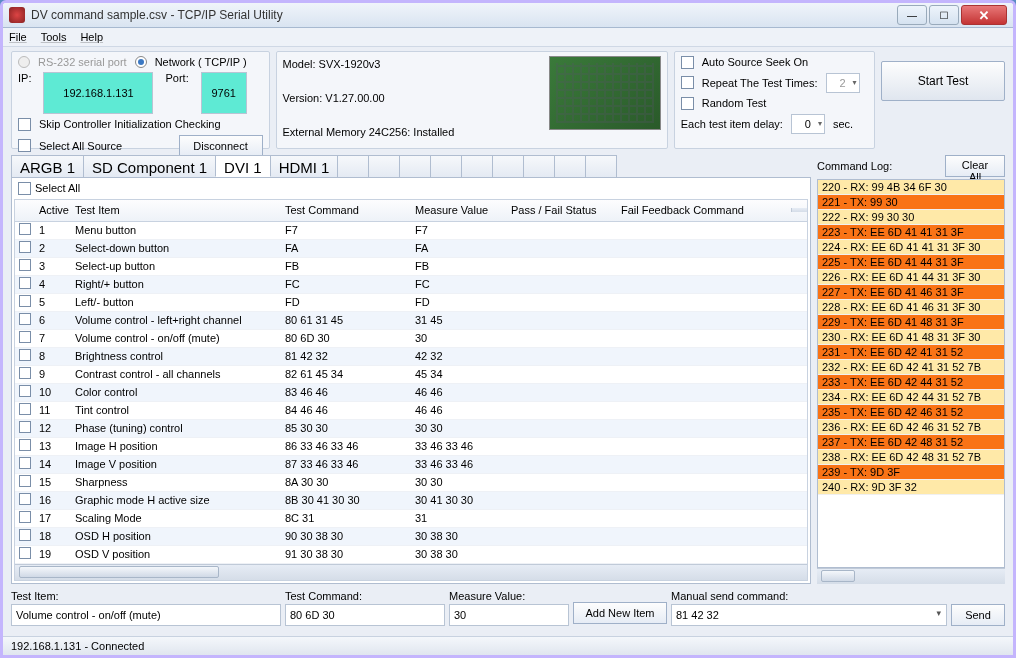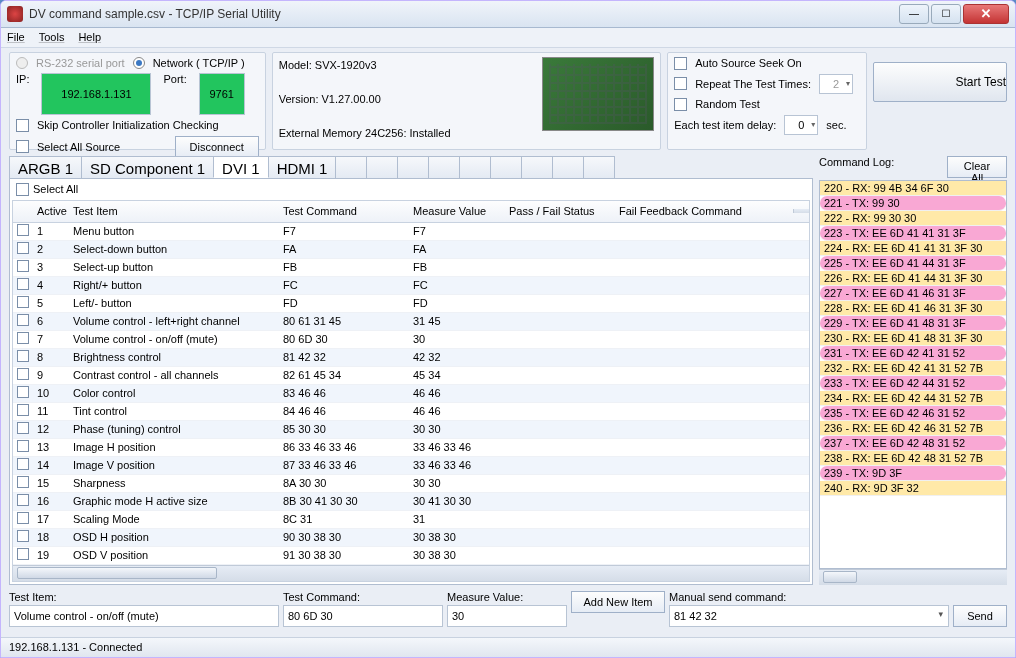"DV command sample.csv - TCP/IP" .window { border: 1px solid #c4b5fd -> 3px solid #c4b5fd }
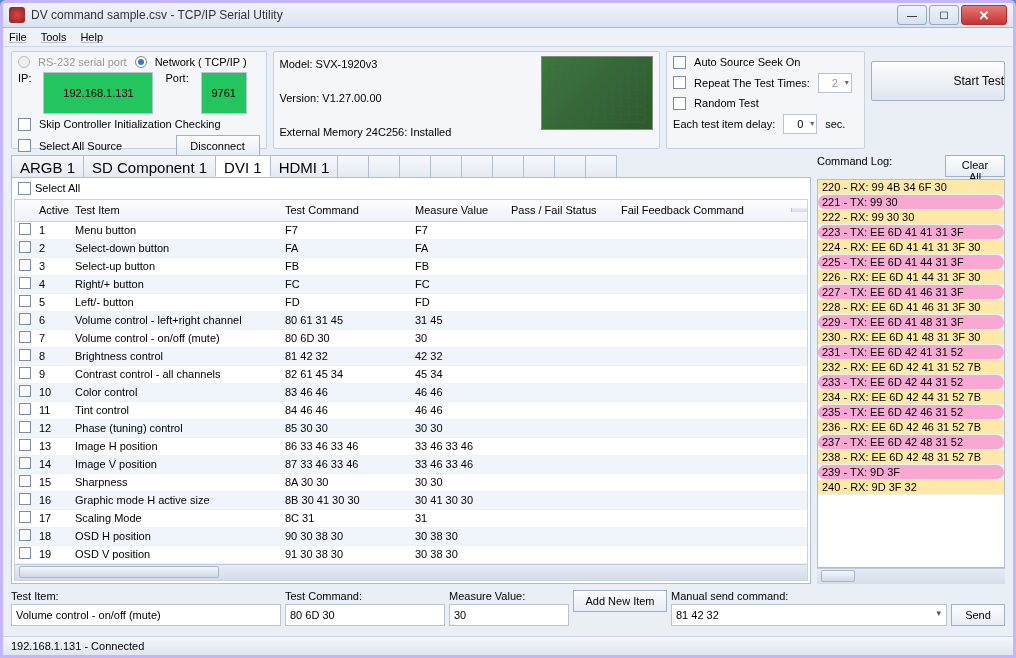"Start Test" .start-btn { text-align: right -> none; width: 134px -> 124px }
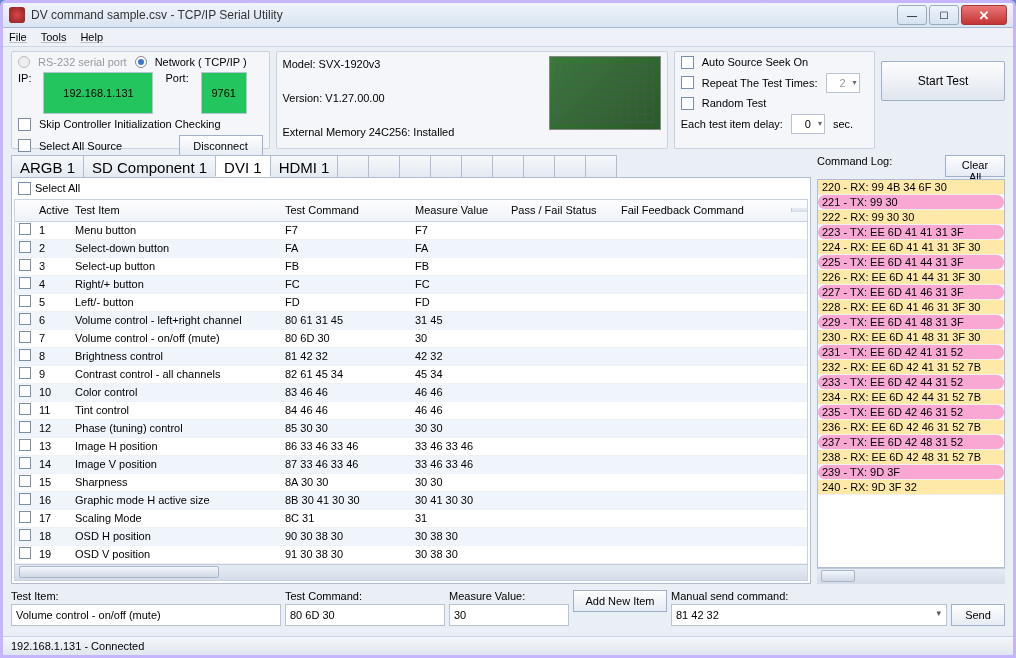"192.168.1.131" .txt-input { background: #22c55e -> #5eead4 }
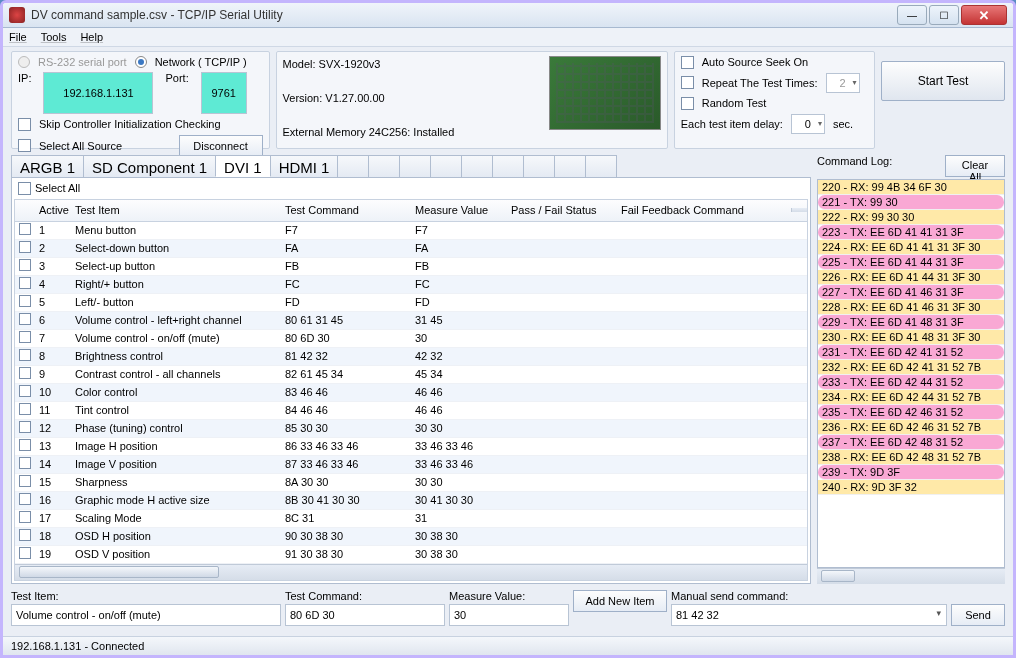"Command Log:" .loghdr { align-items: none -> center }
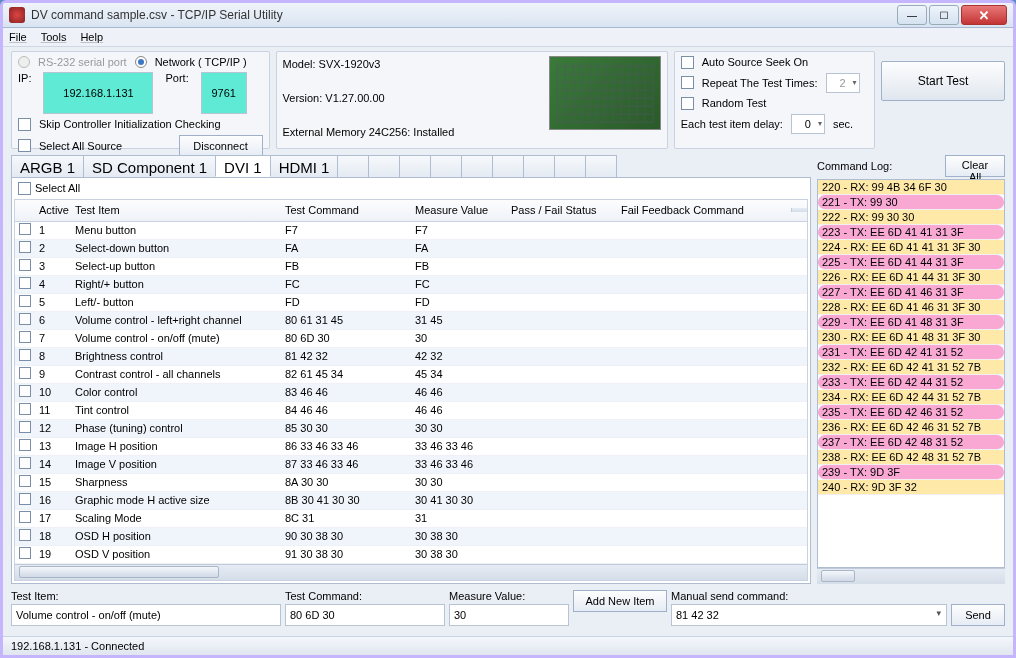"221 - TX: 99 30" .logline.tx { background: #f9a8d4 -> #f97316; border-radius: 7px -> none }
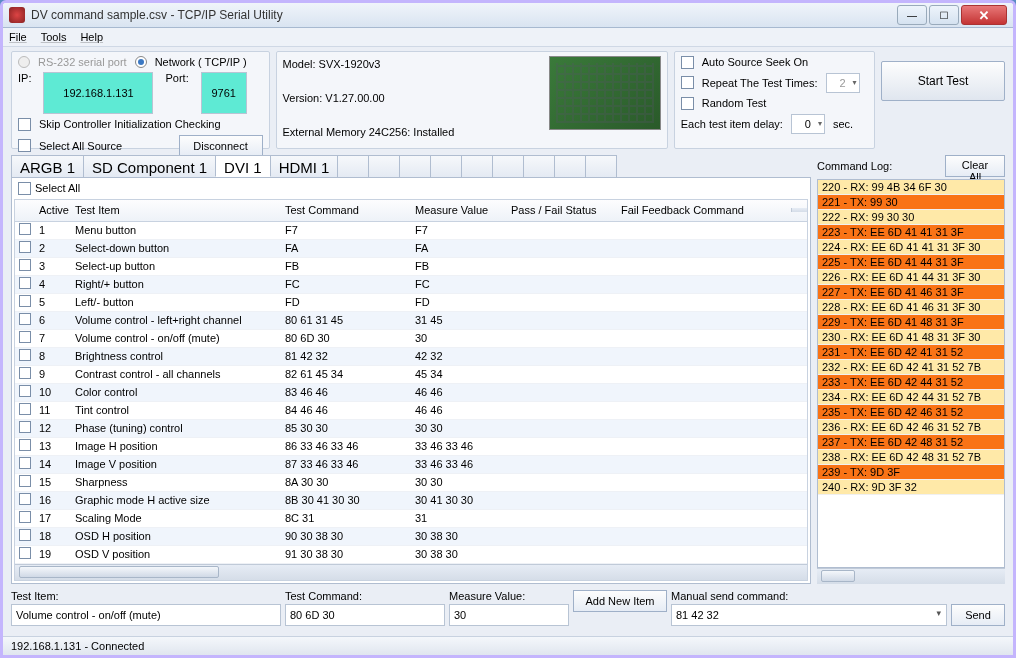"Add New Item" div.bf-col { justify-content: flex-start -> center }
